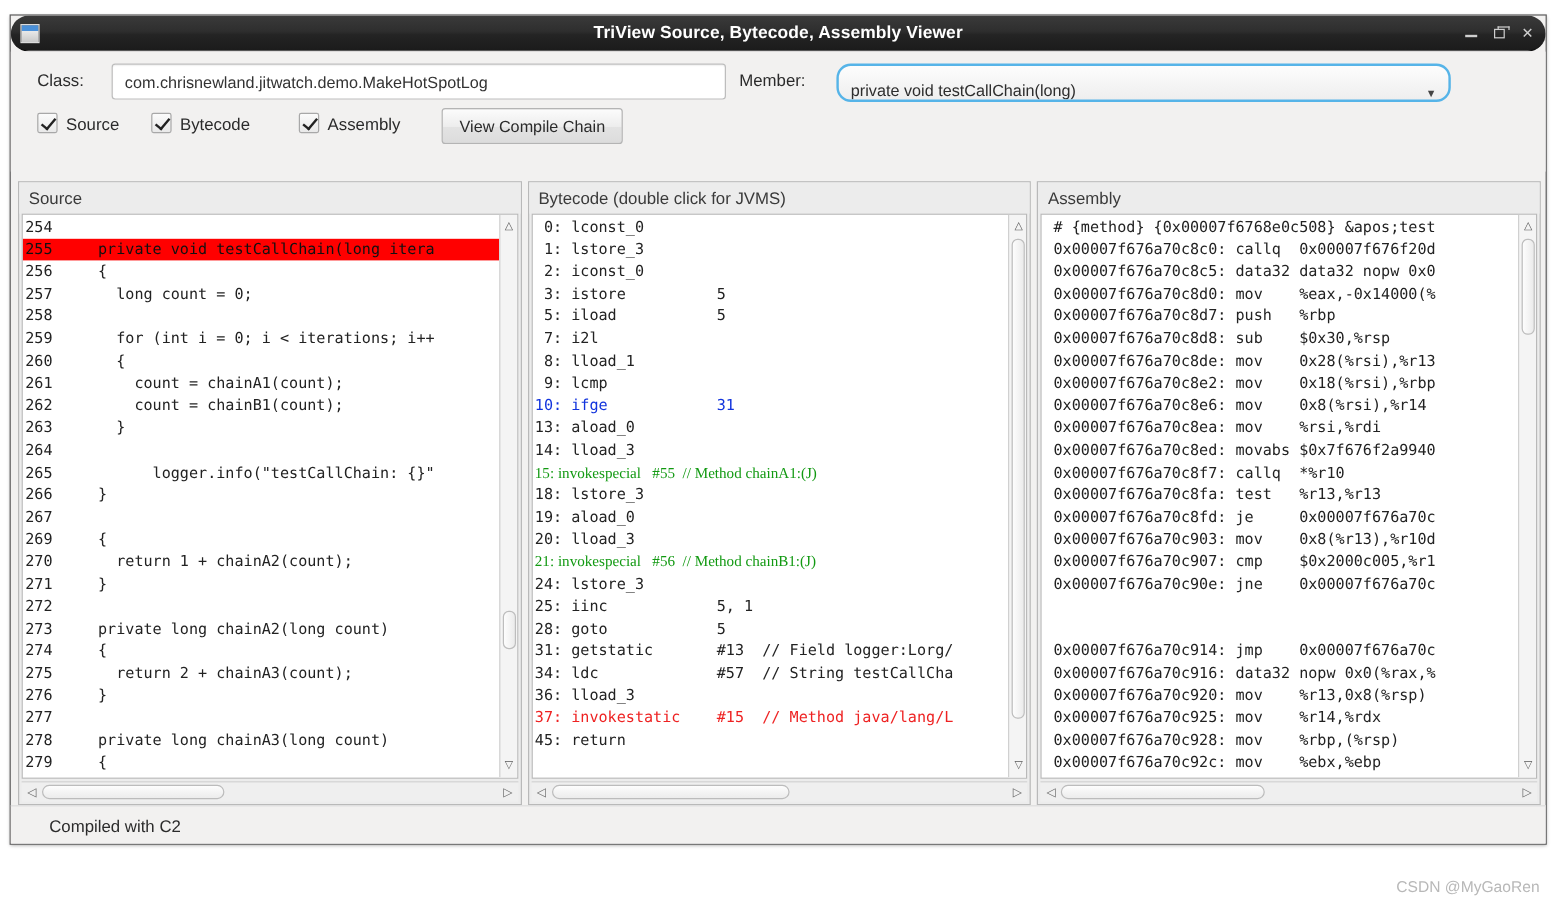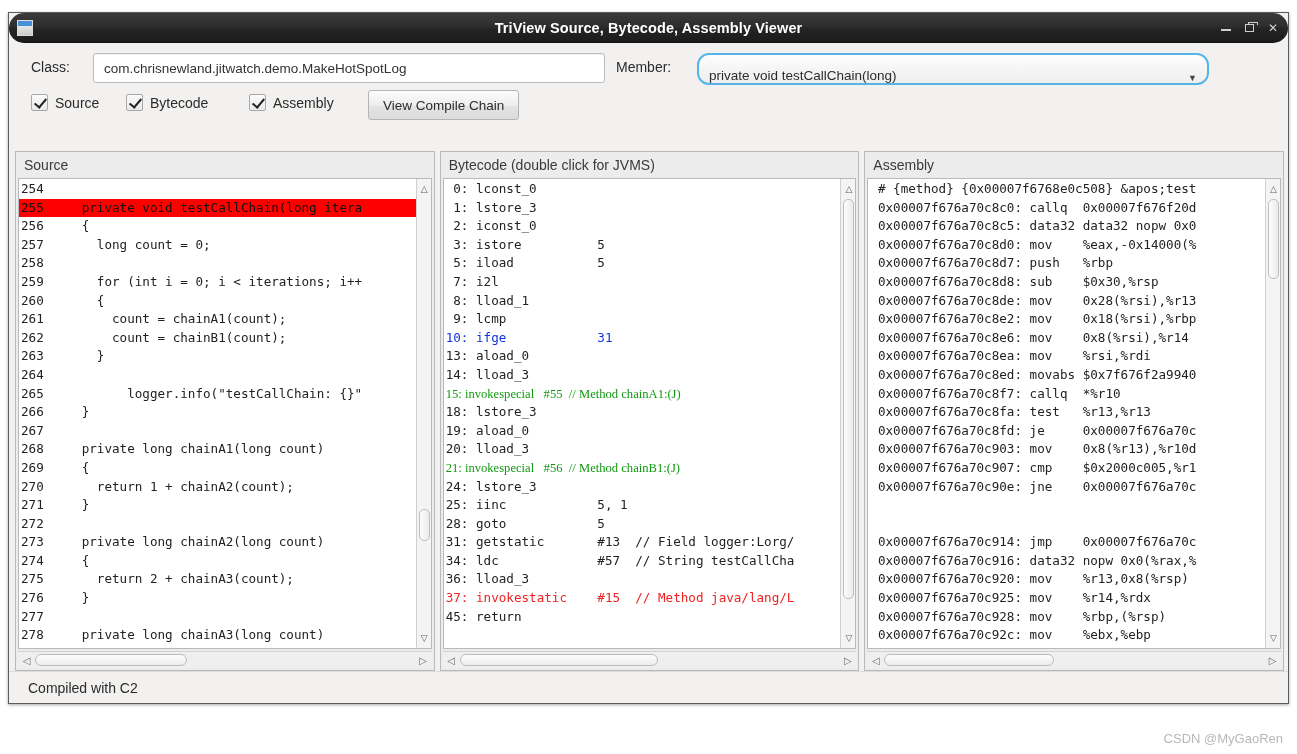"268 private long chainA1(long count)" div.code-line { html: <div>268 private long chainA1(long count)</div> -> none }
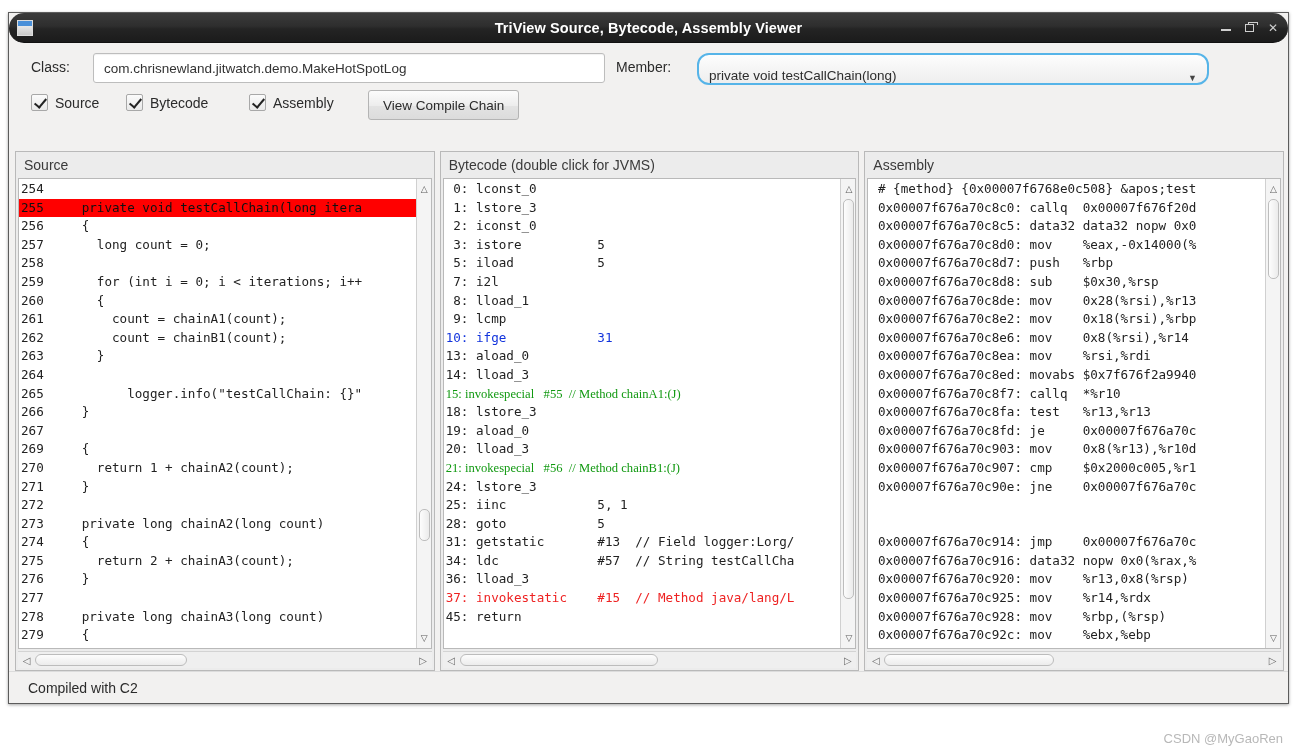"Compiled with C2" #statusbar { padding-left: 19px -> 32px }
